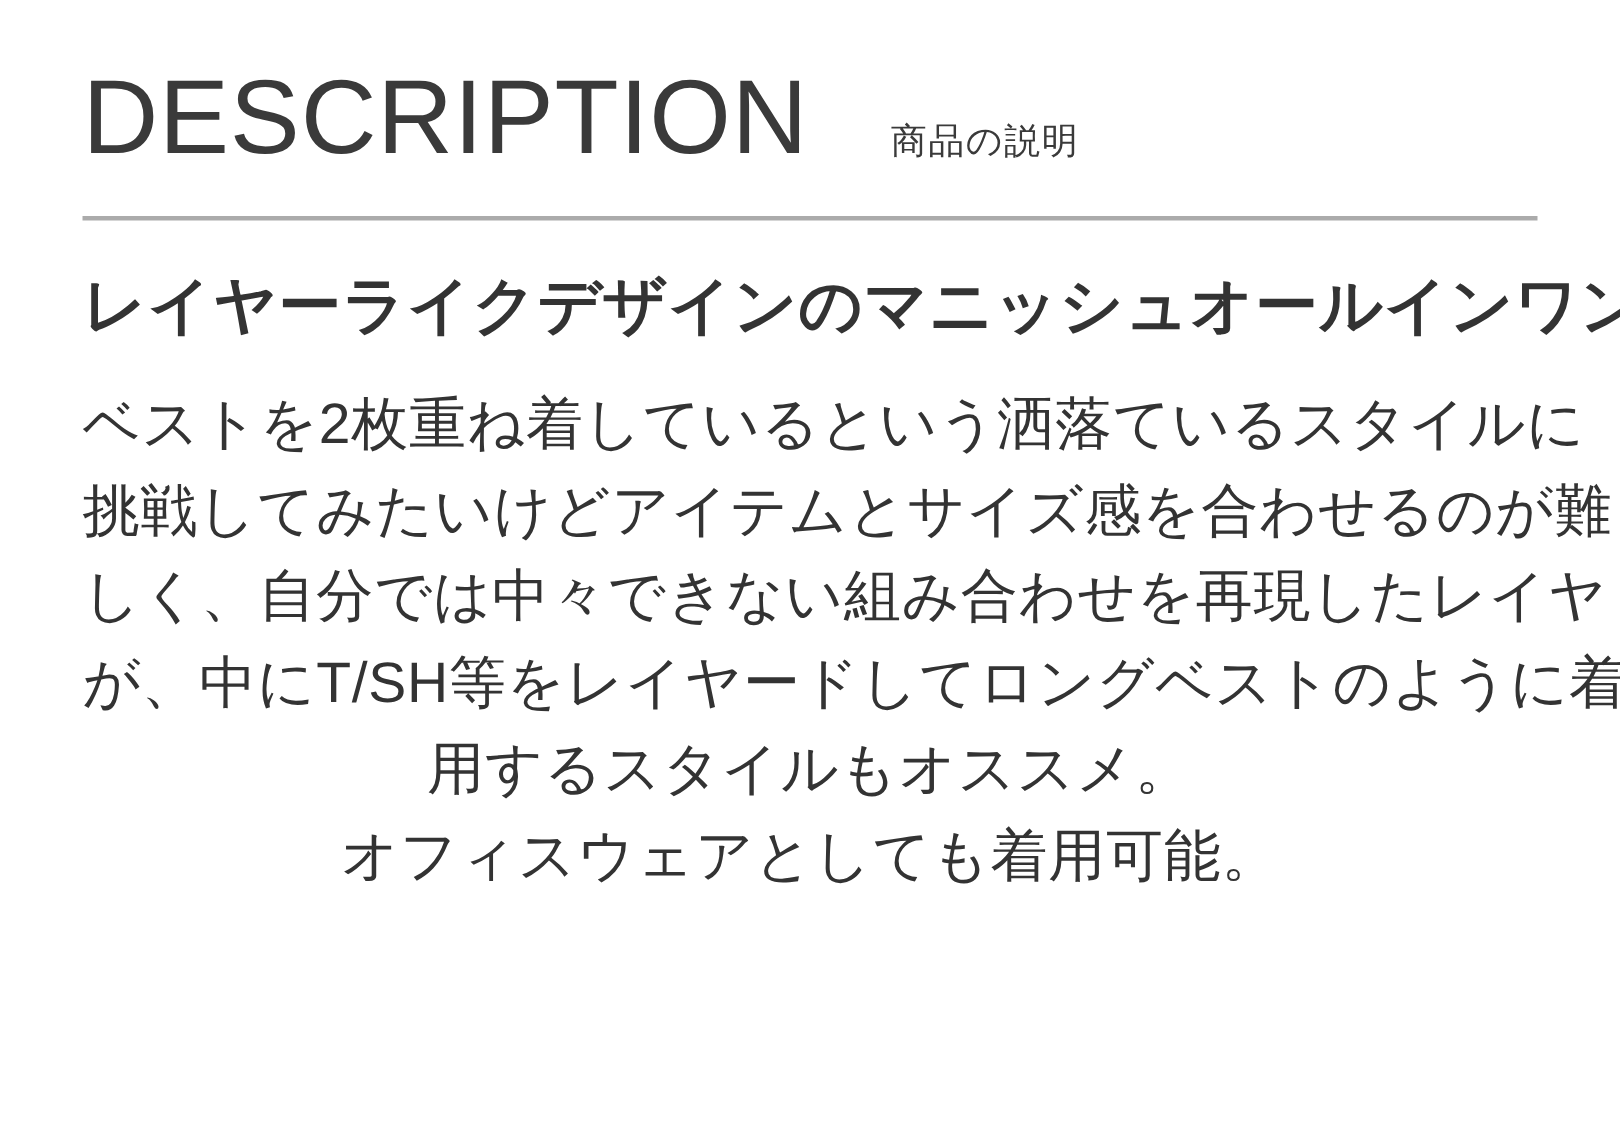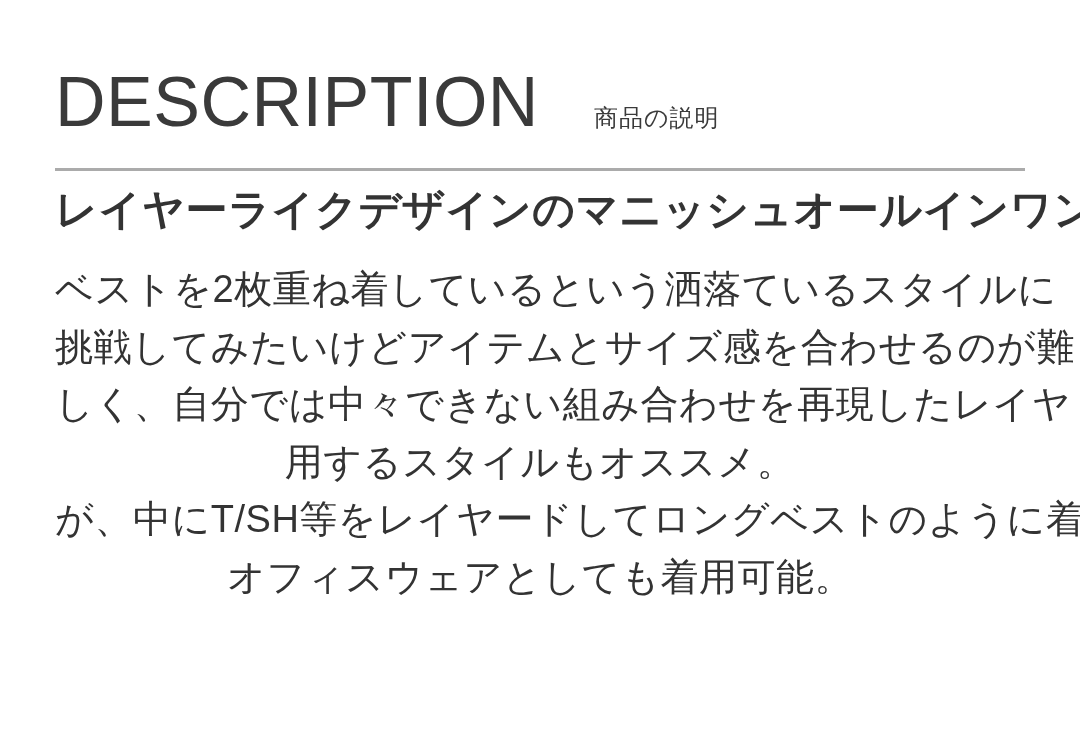"DESCRIPTION" .title-en { margin-top: 24px -> none }
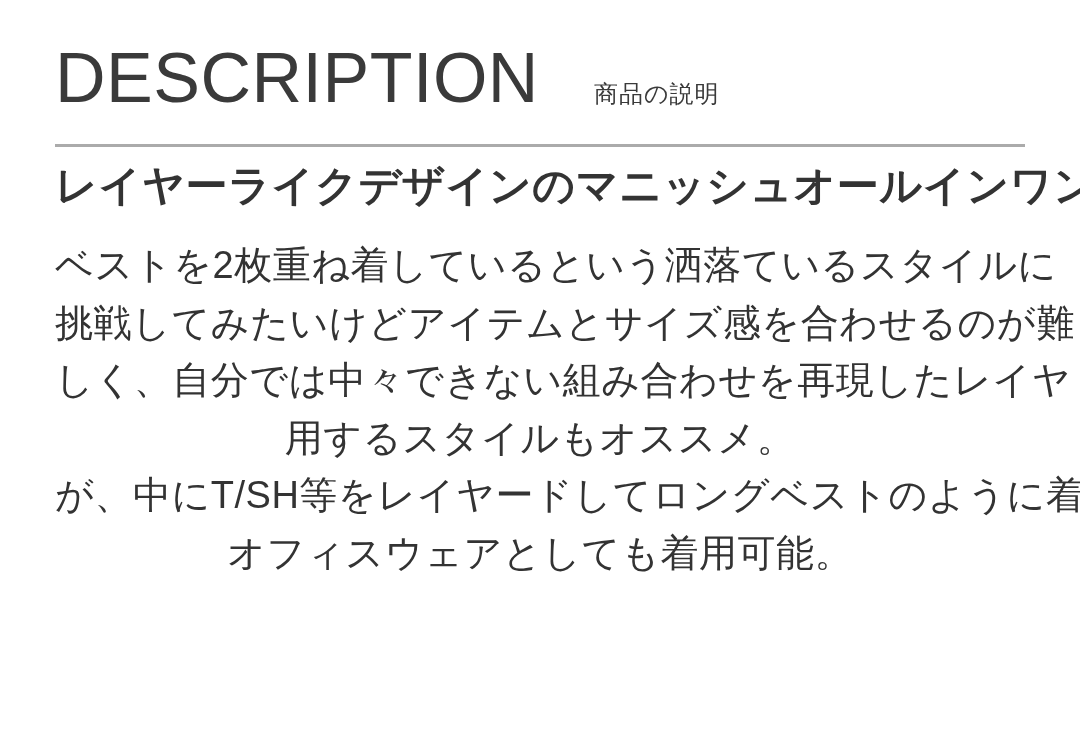"レイヤーライクデザインのマニッシュオールインワン" .desc-heading { margin-top: 16px -> 34px }
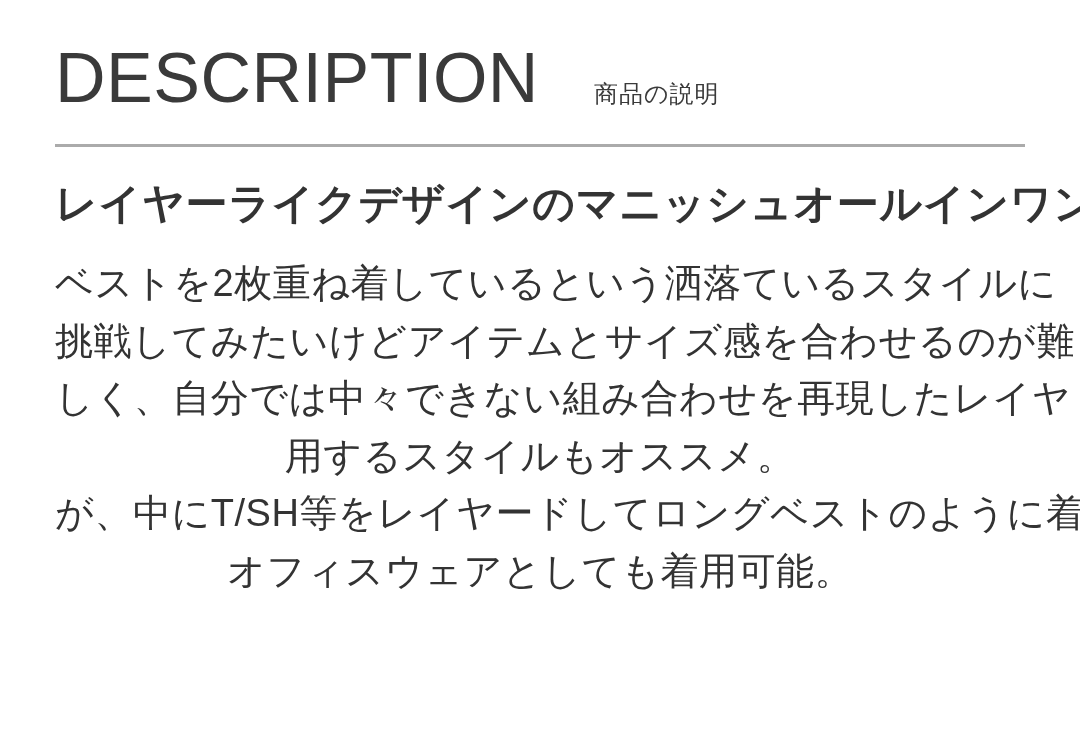"用するスタイルもオススメ。" div.desc-line { order: before "が、中にT/SH等をレイヤードしてロングベストのように着" -> after "が、中にT/SH等をレイヤードしてロングベストのように着" }
